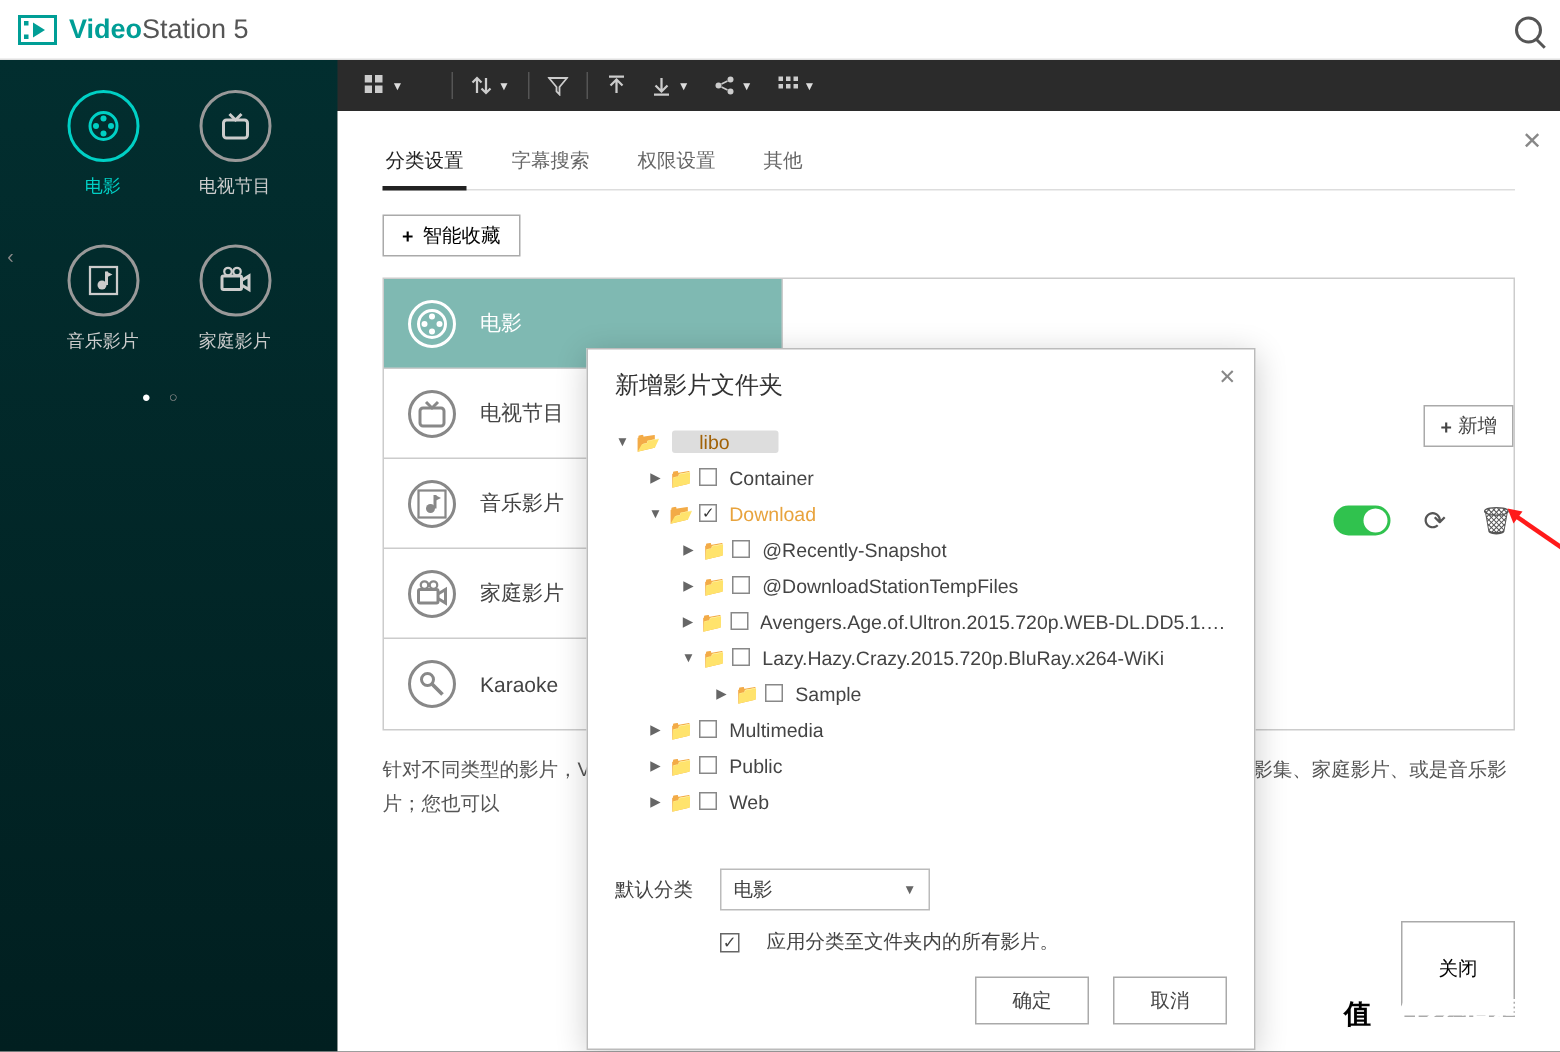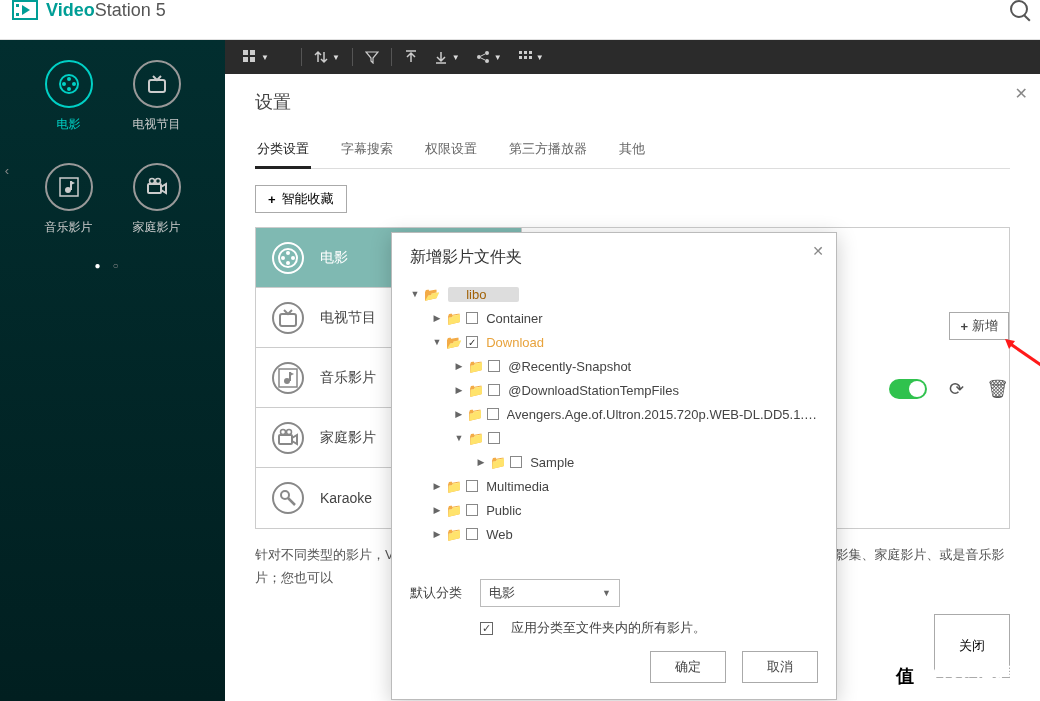"VideoStation 5" .header { align-items: flex-start -> center }
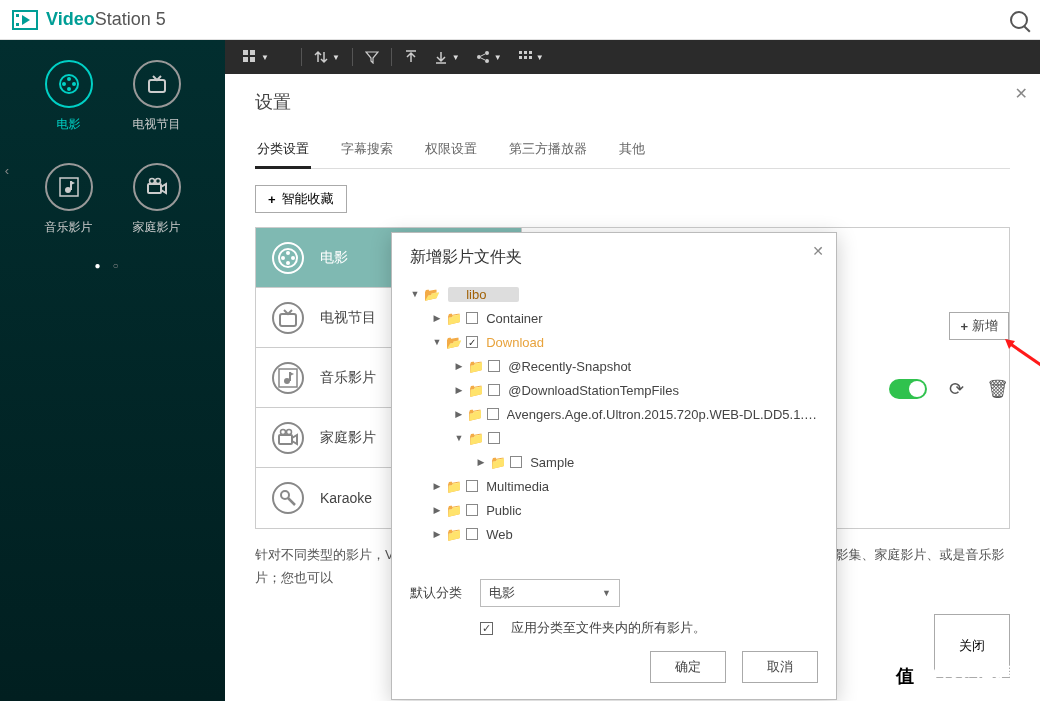"设置" div.settings-title { html: <div>设置</div> -> none }
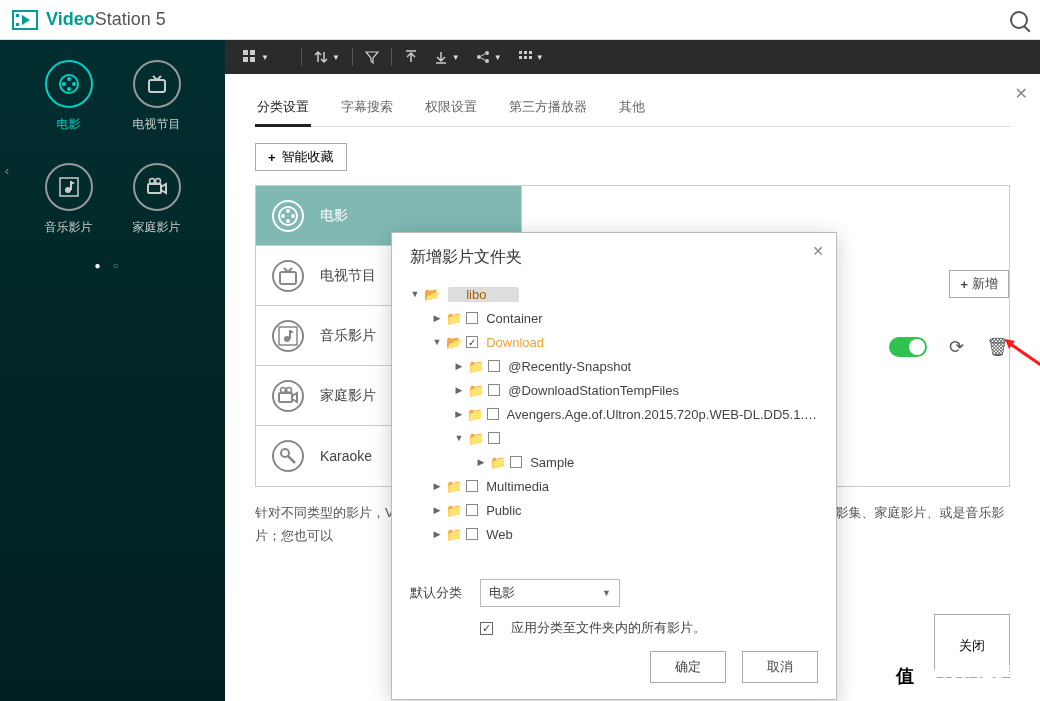"第三方播放器" div.tab { html: <div>第三方播放器</div> -> none }
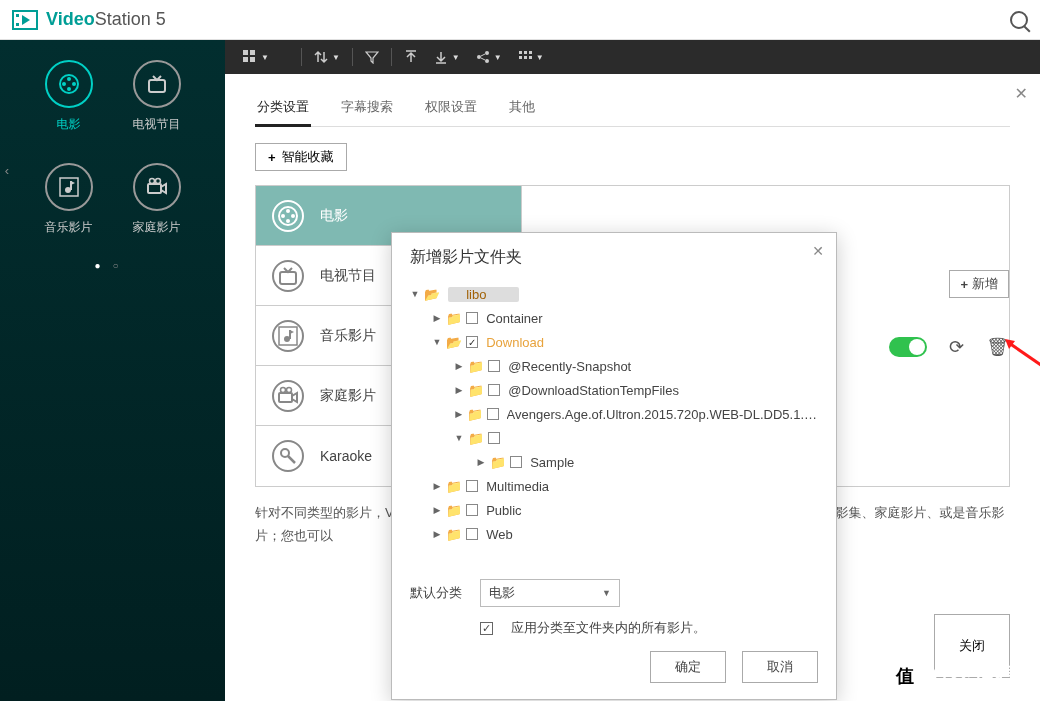"Lazy.Hazy.Crazy.2015.720p.BluRay.x264-Wi" span.lbl { html: none -> <span>Lazy.Hazy.Crazy.2015.720p.BluRay.x264-WiKi</span> }
